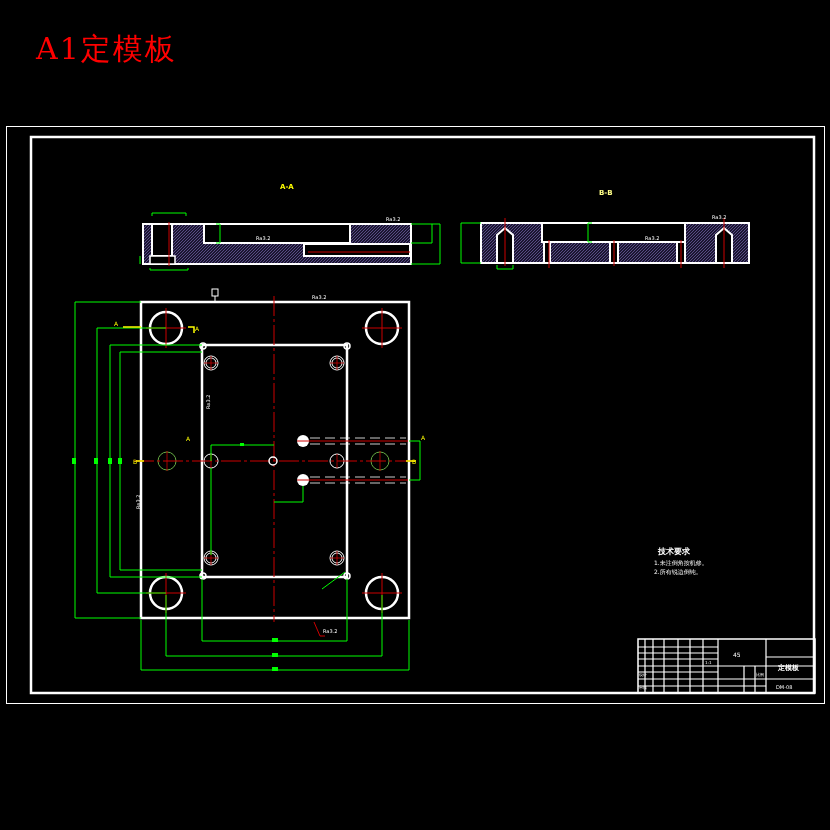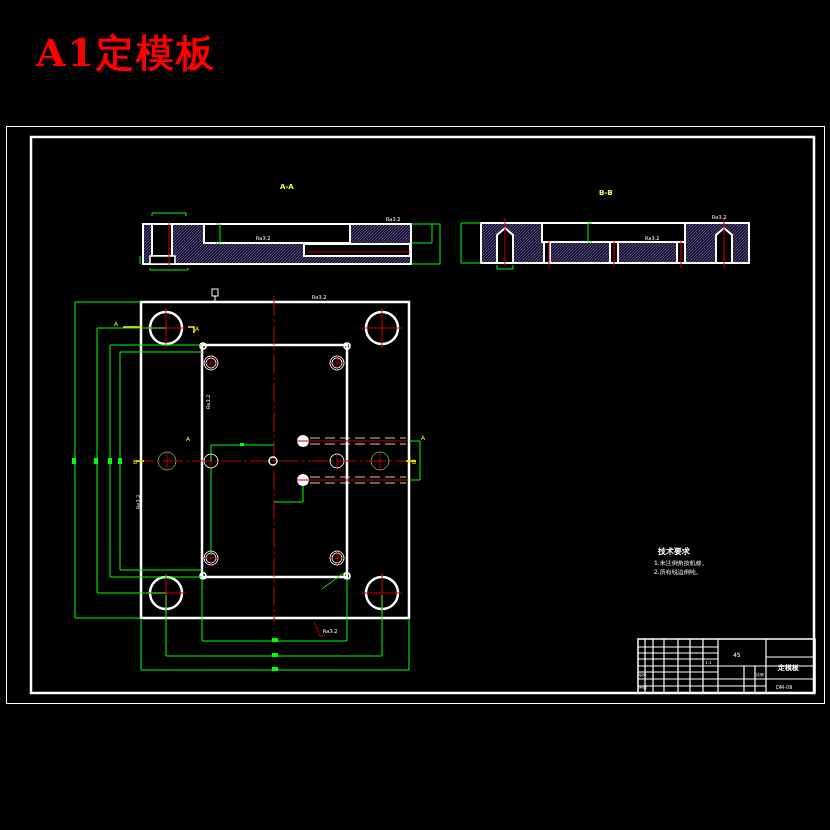"A1定模板" .title { font-size: 38px -> 30px; font-weight: bold -> none }
